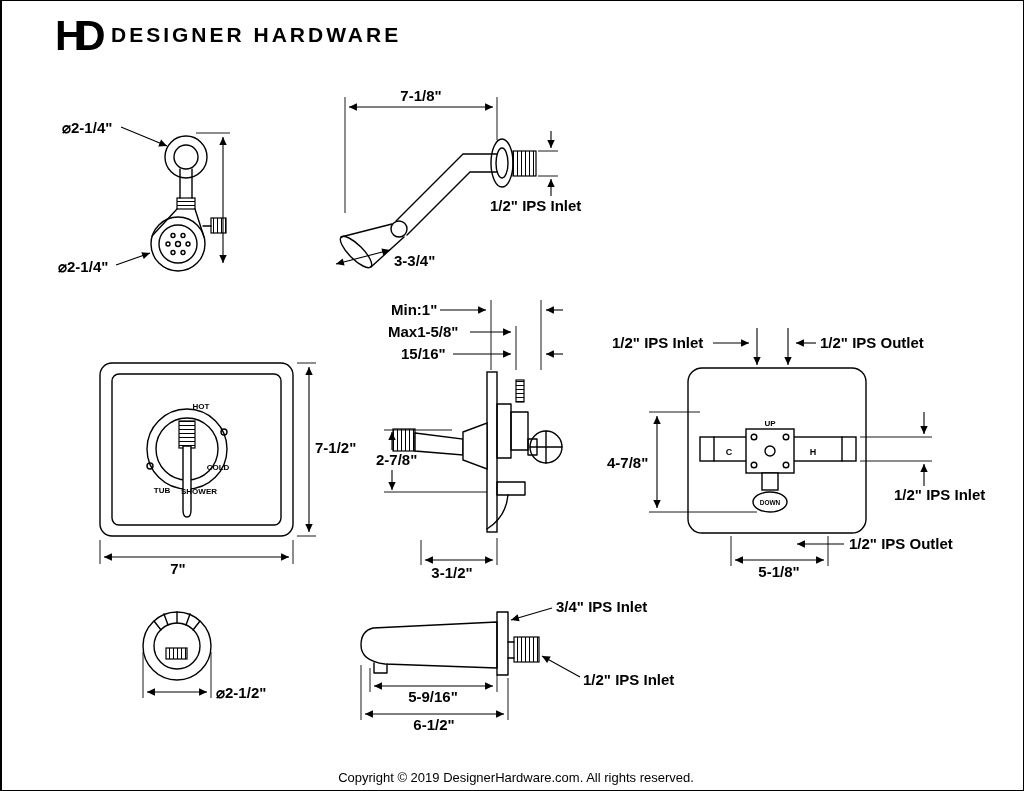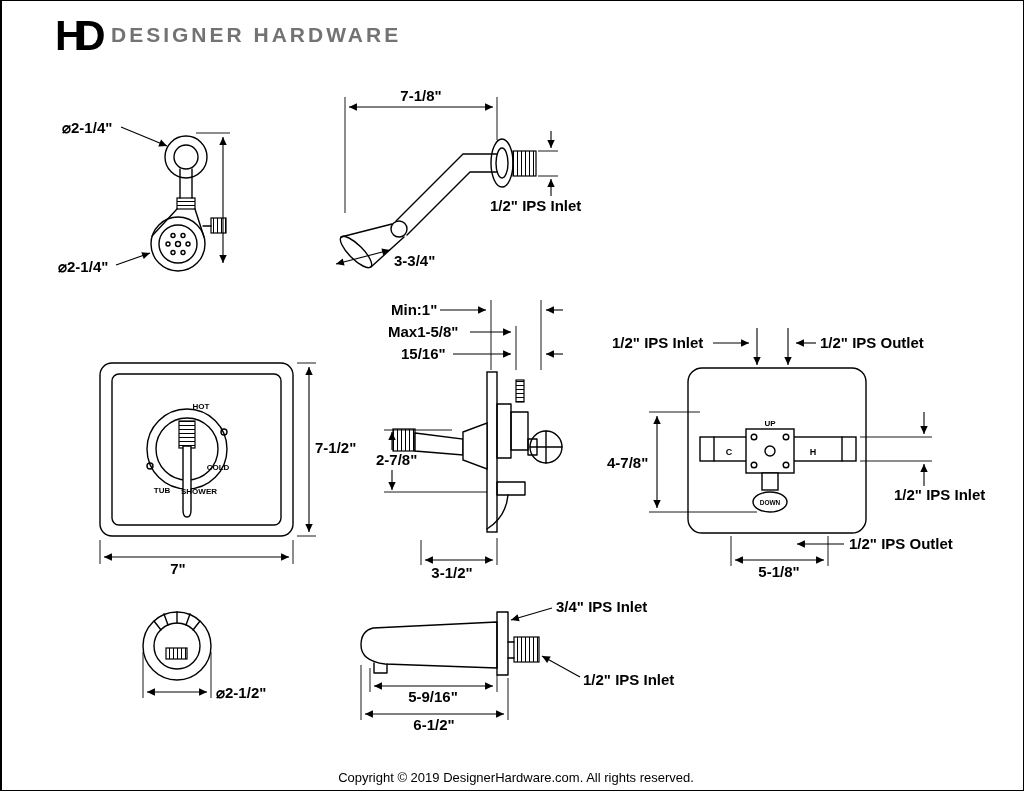"DESIGNER HARDWARE" .brand { color: #737373 -> #000000 }
